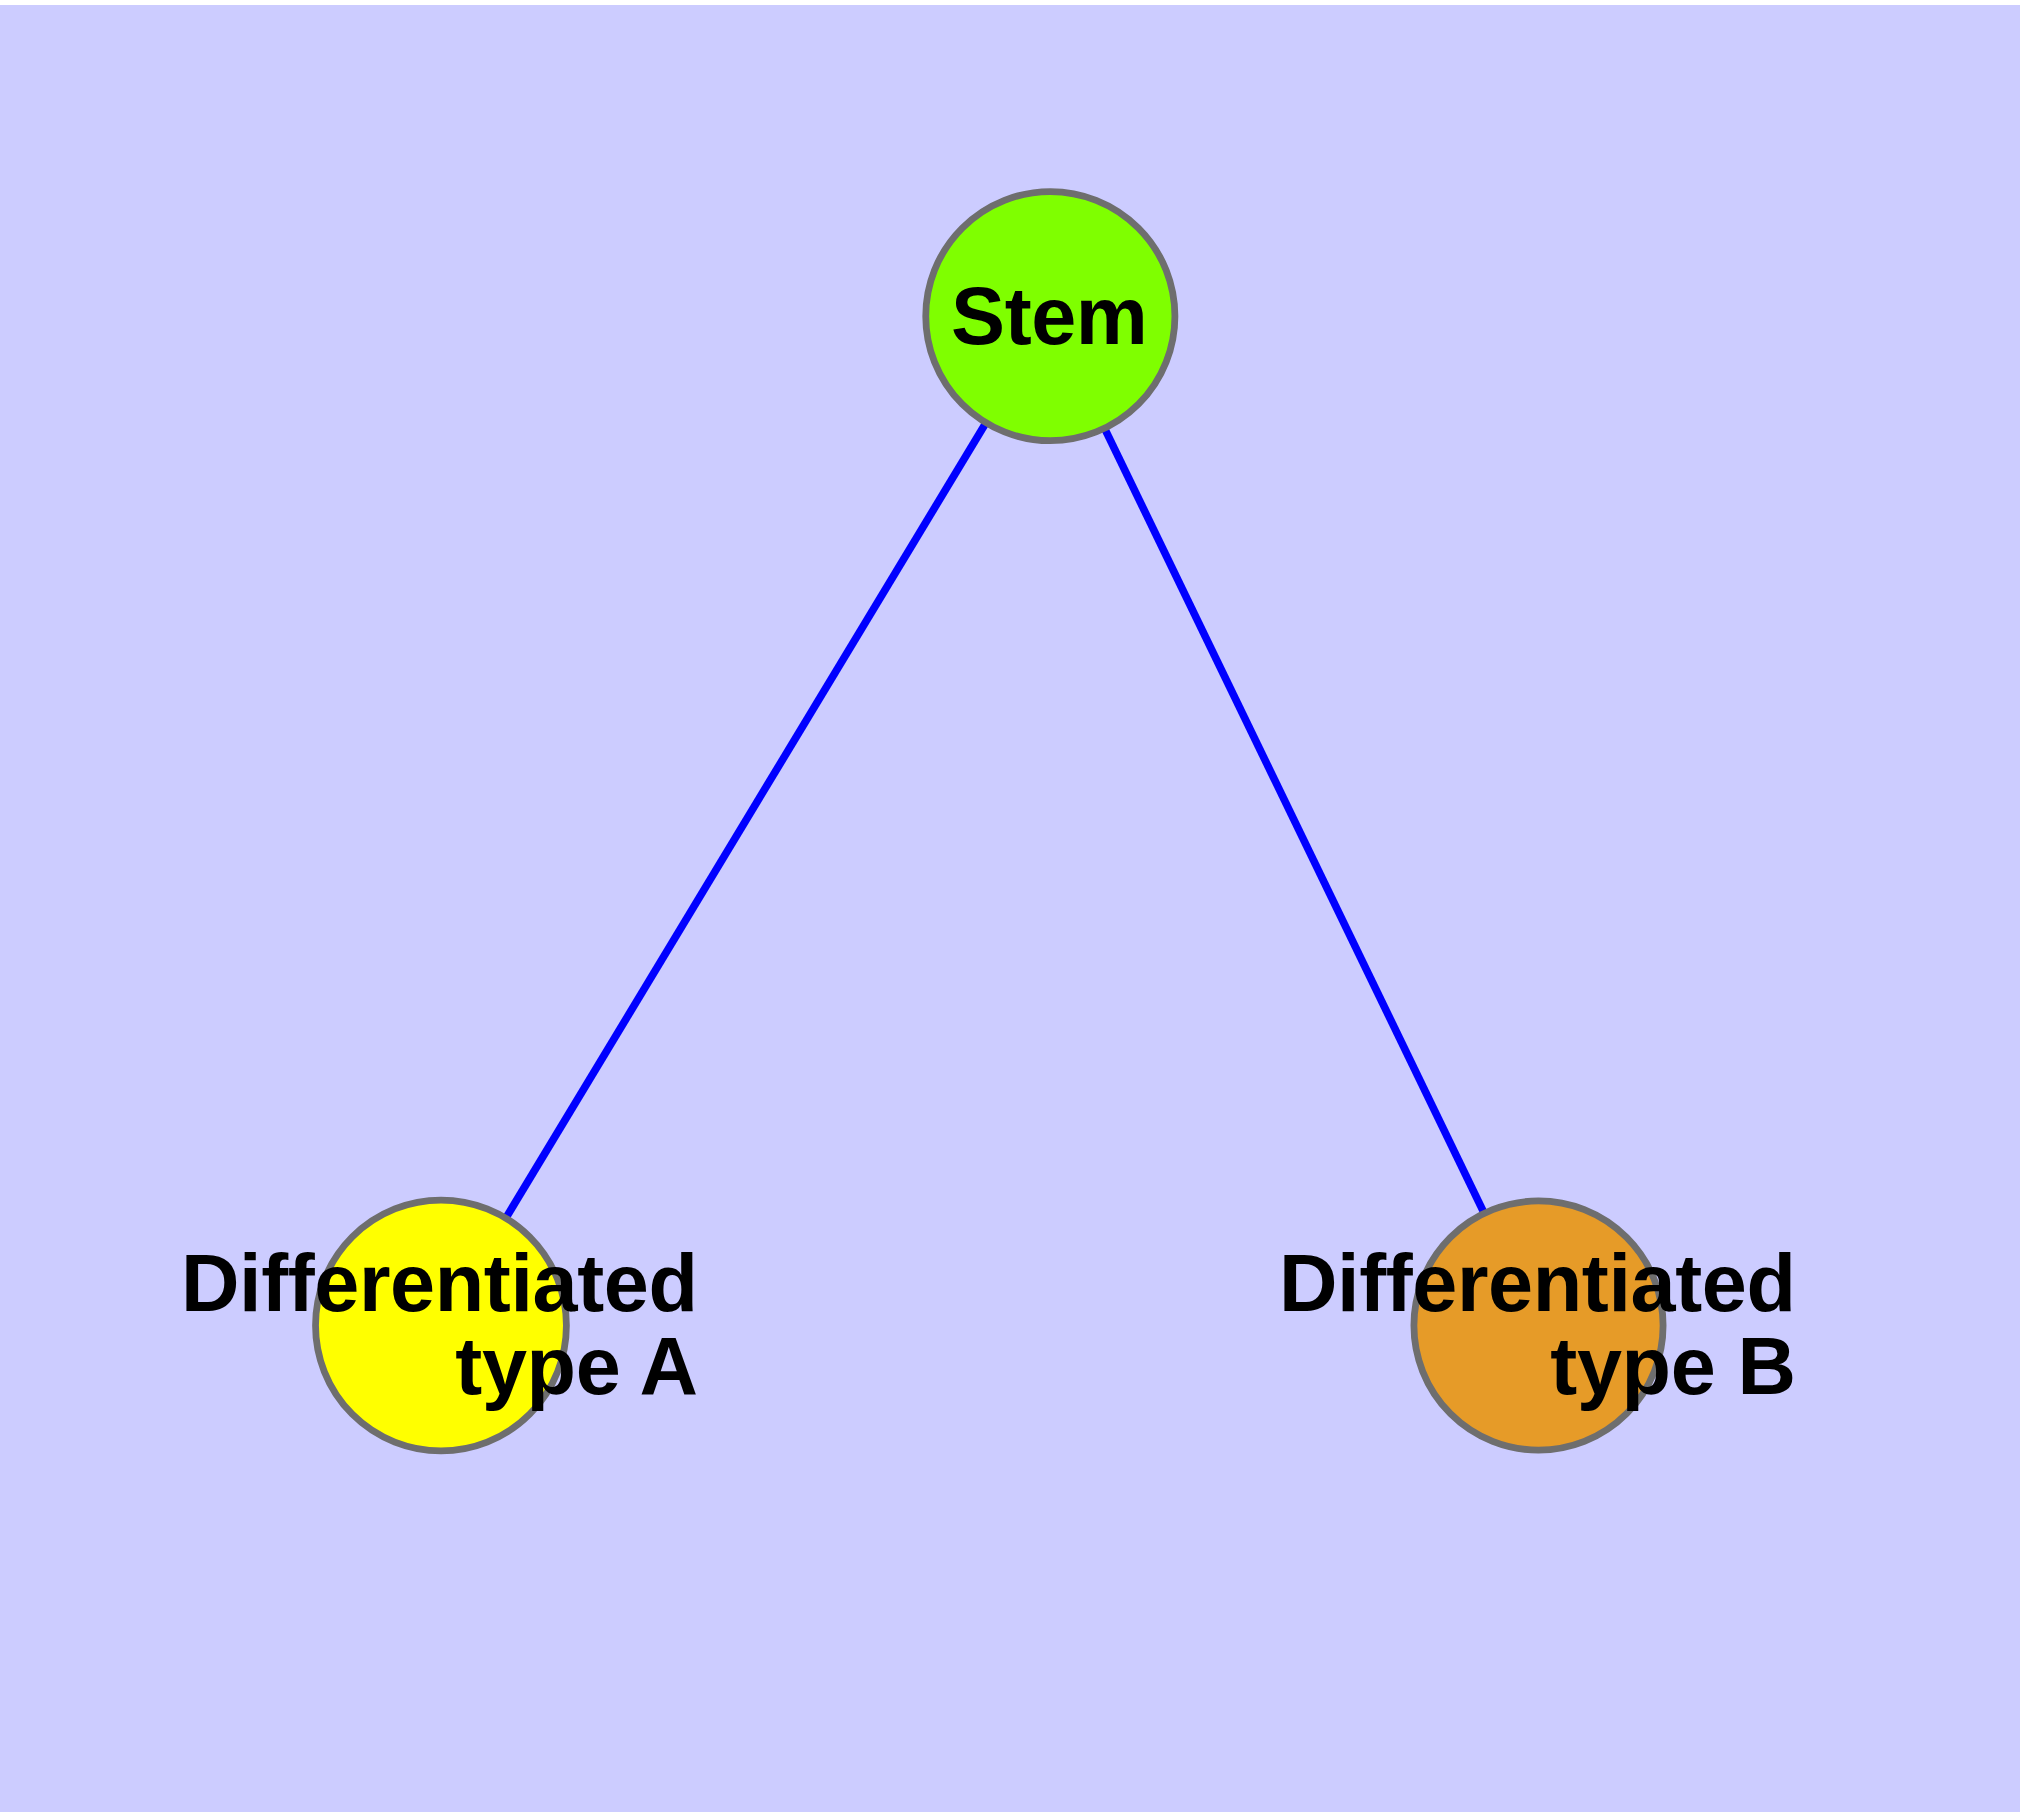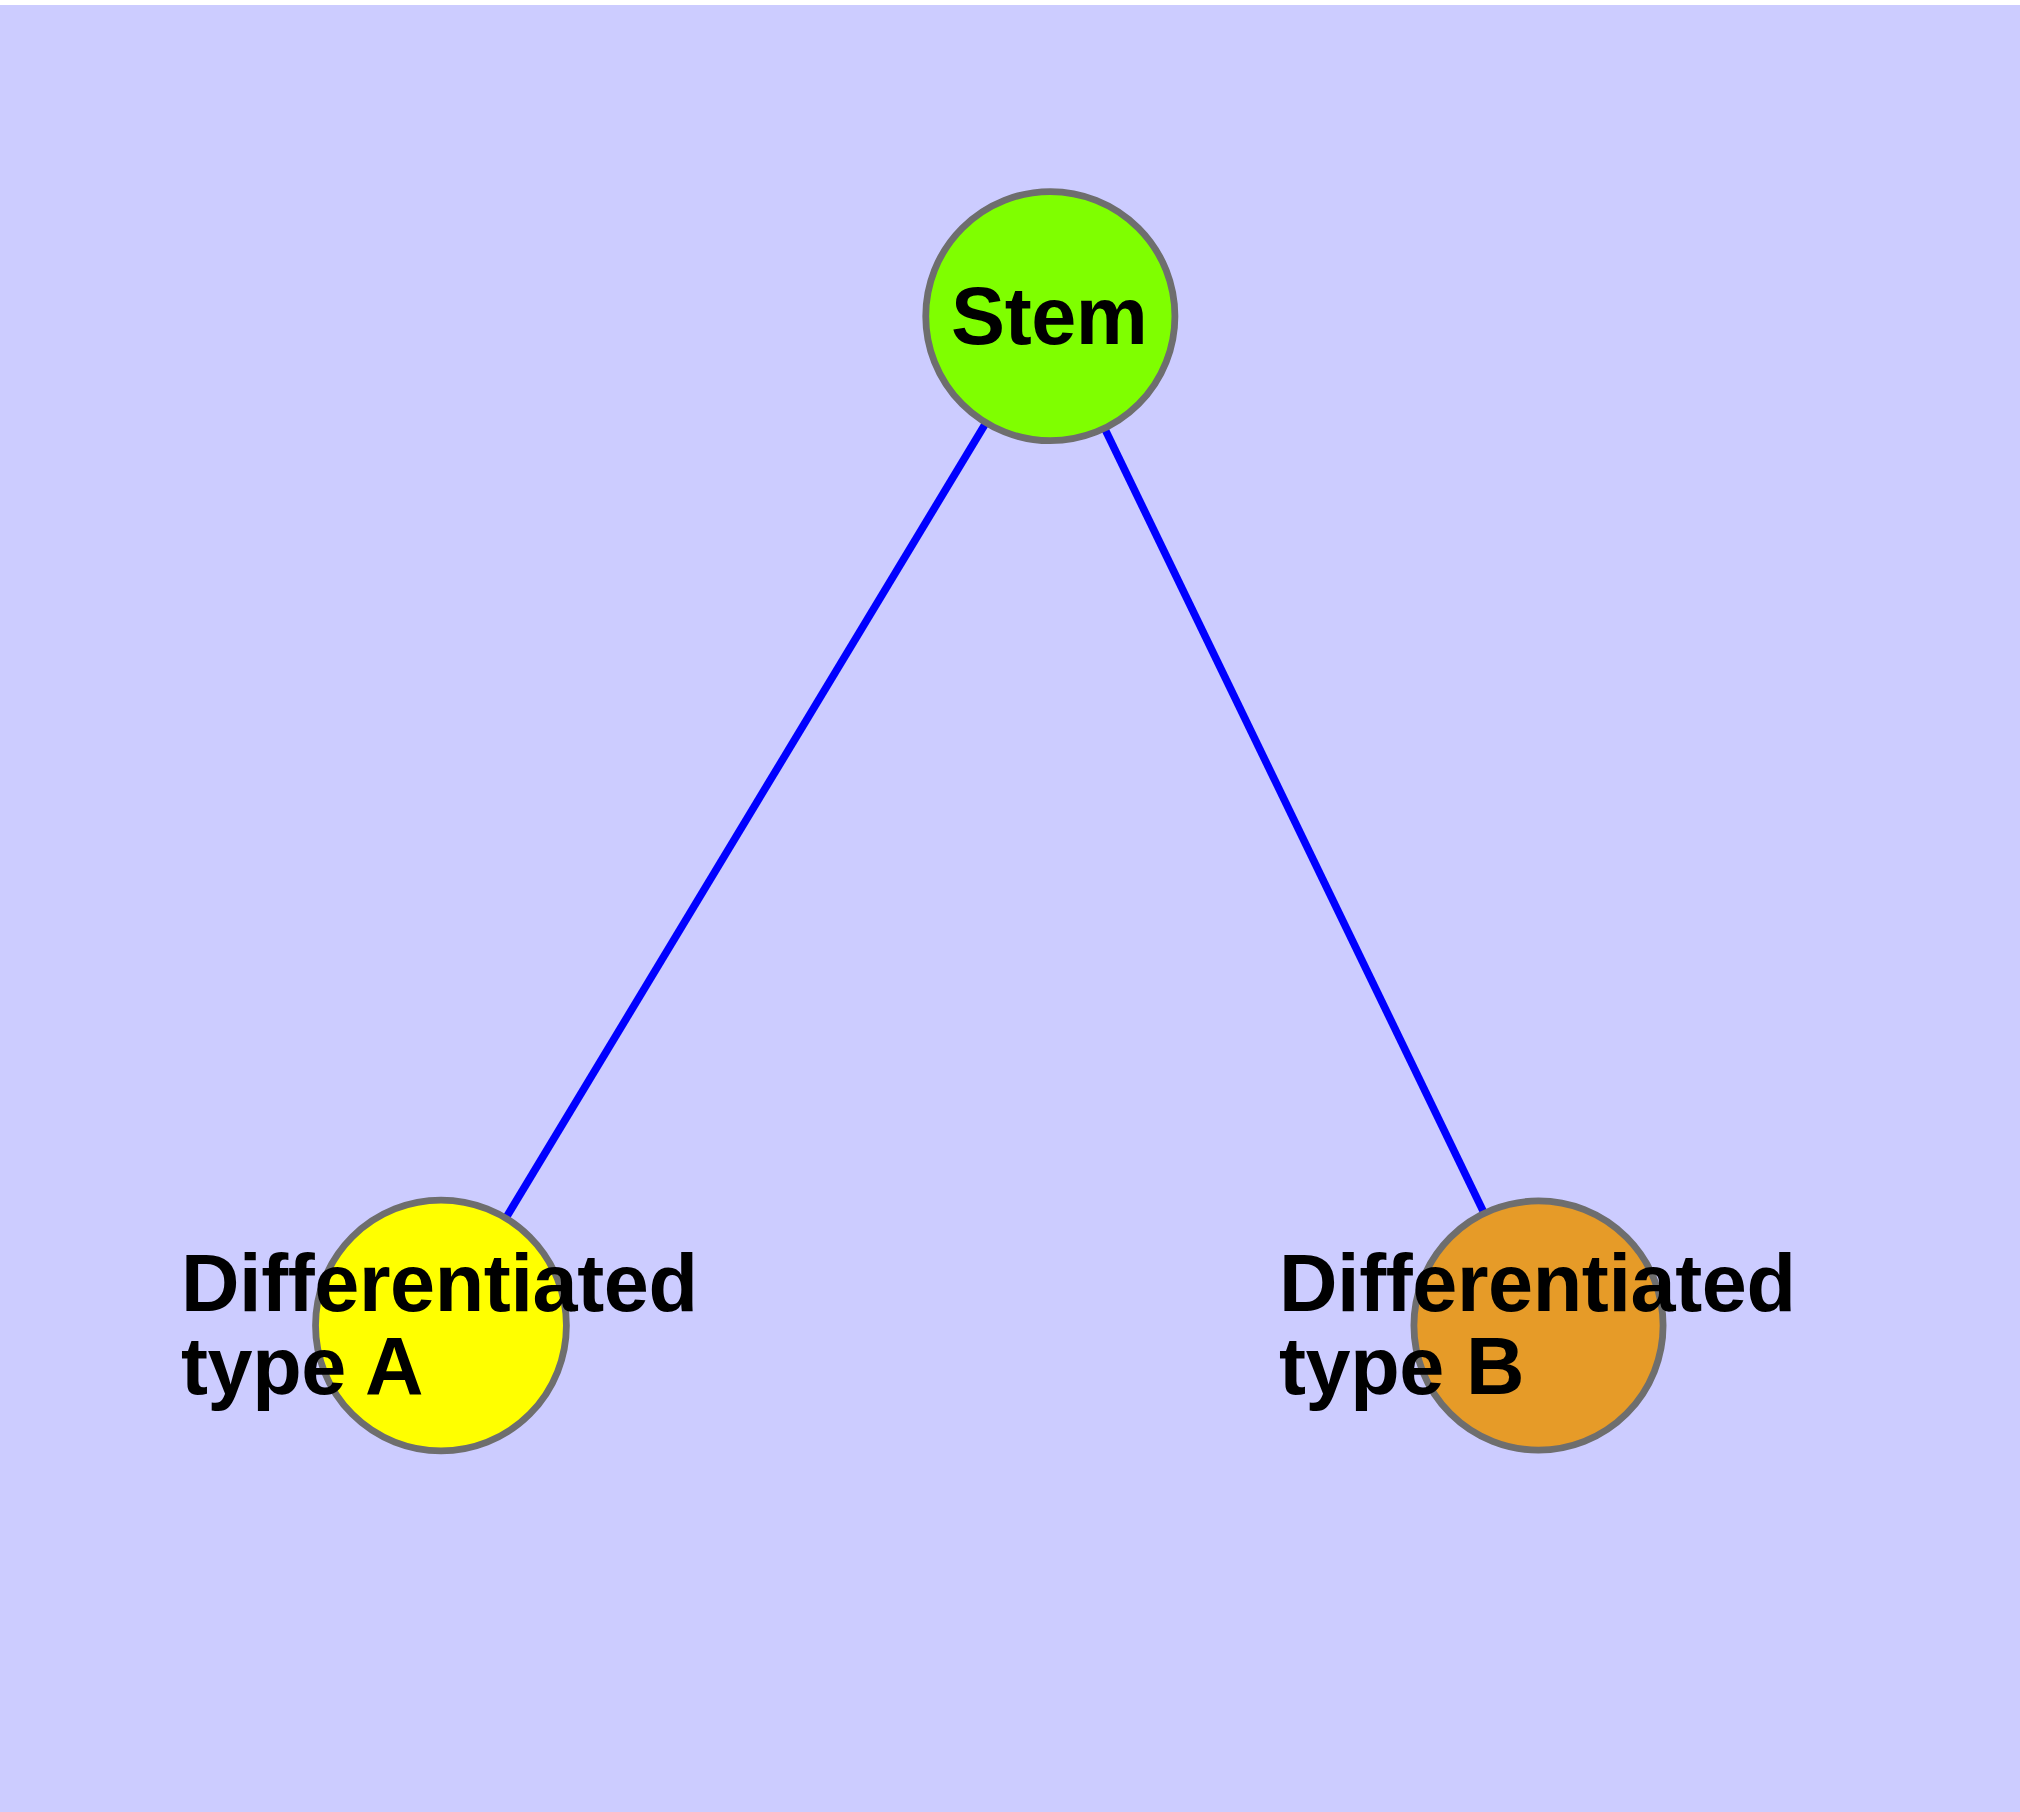"Stem" .node-label { text-align: left -> right }
